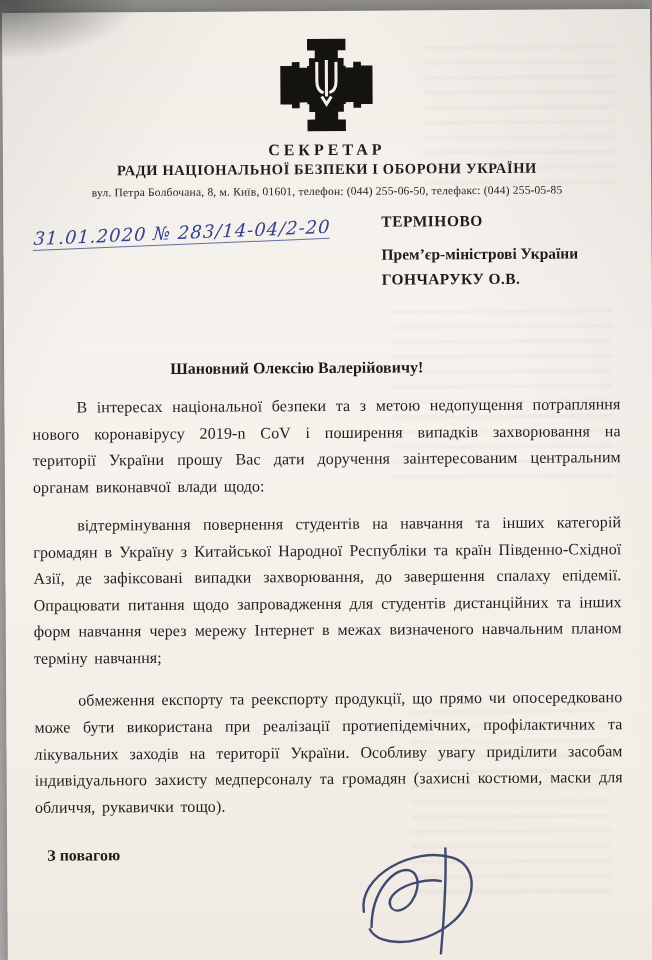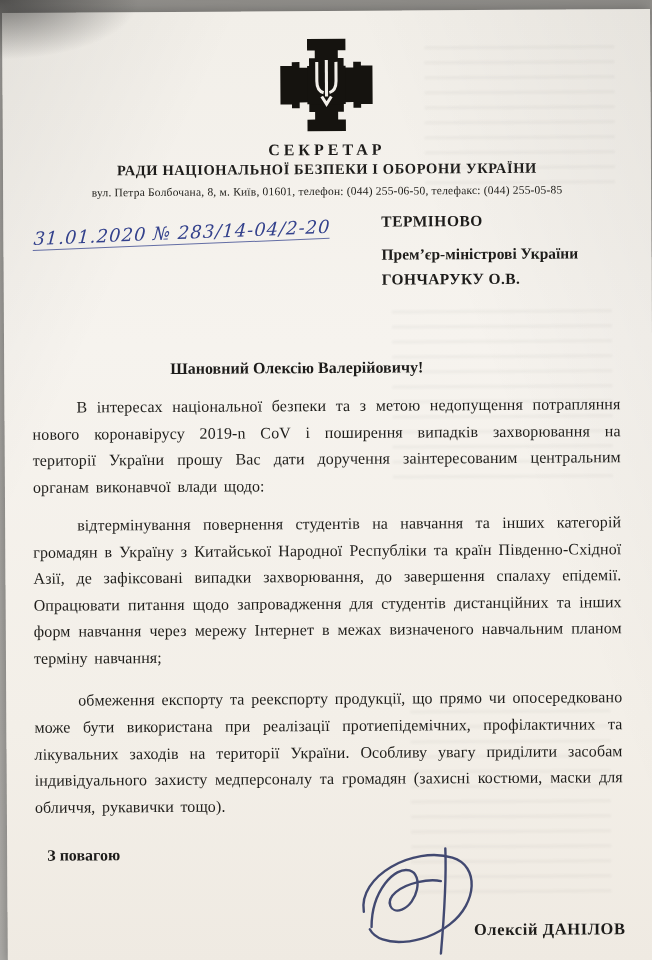"Олексій ДАНІЛОВ" div.signer { html: <div>Олексій ДАНІЛОВ</div> -> none }
